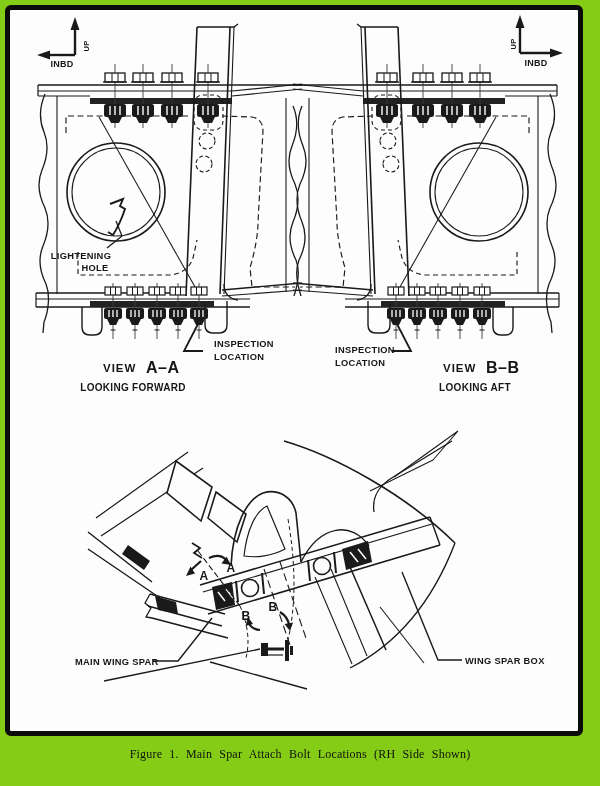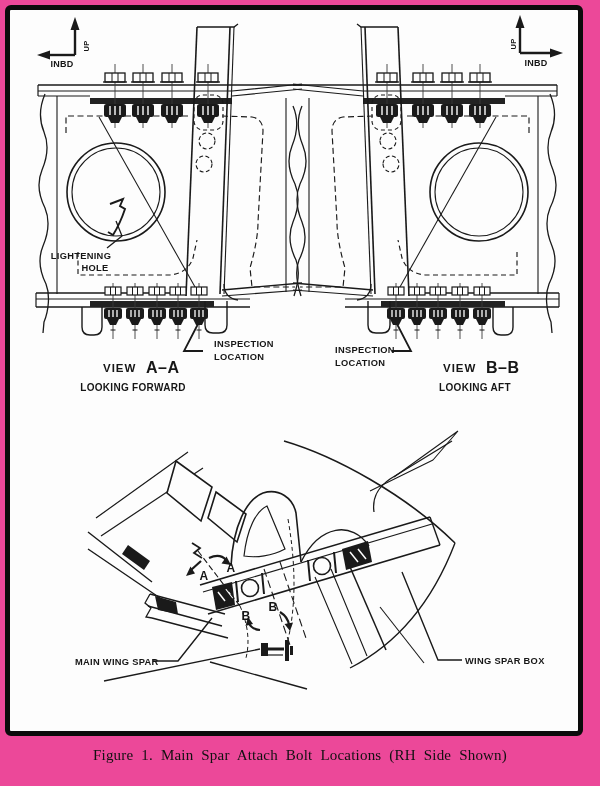"INBD" #page { background: #ec4899 -> #84cc16 }
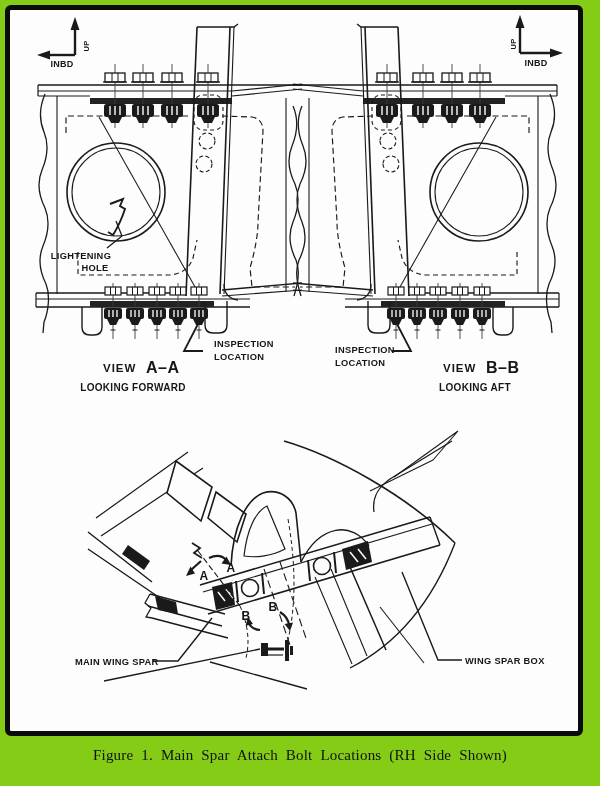"Figure 1. Main Spar Attach" #caption { font-size: 15px -> 12px }
